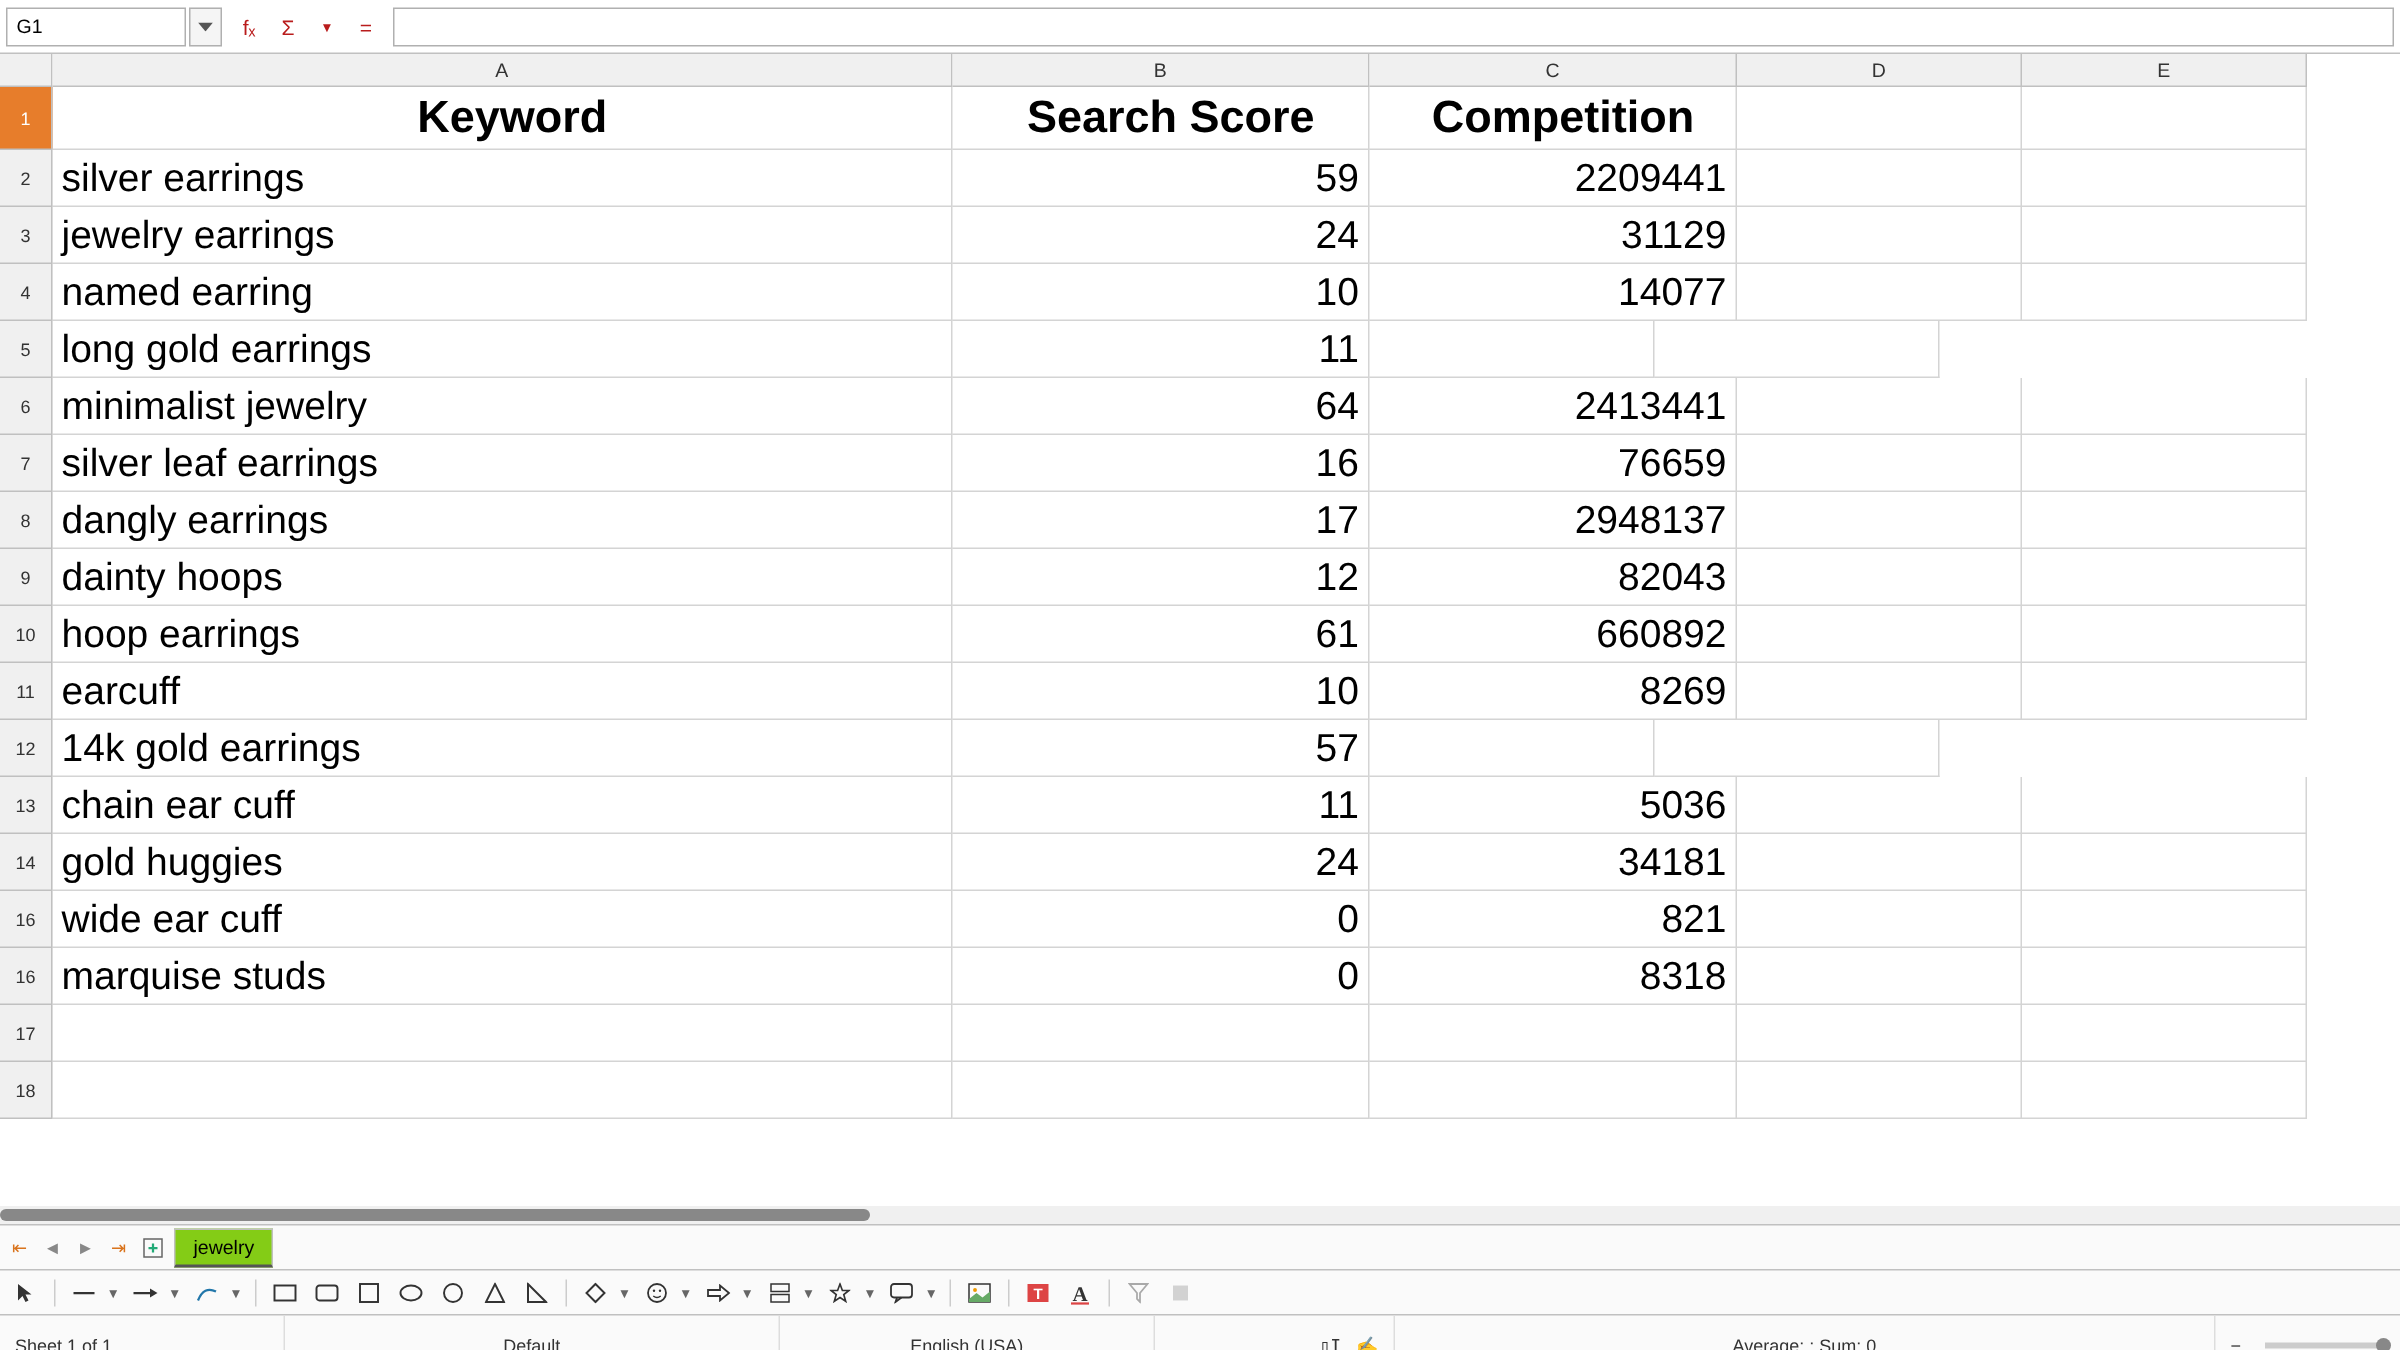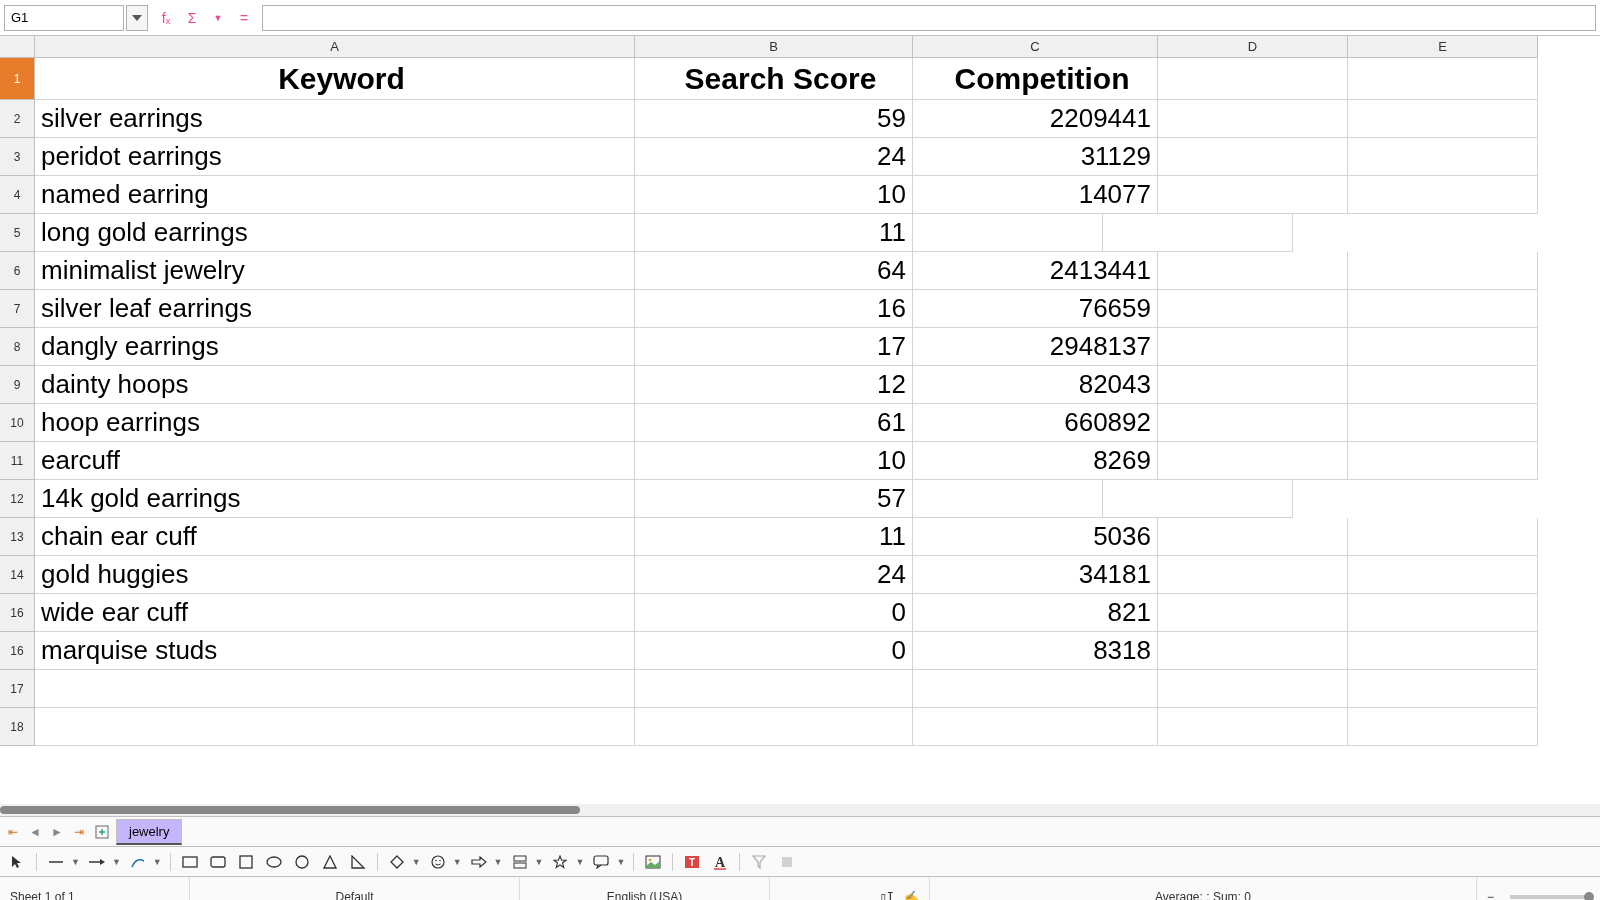"fₓ" .formula-icon { color: #ec4899 -> #b91c1c }
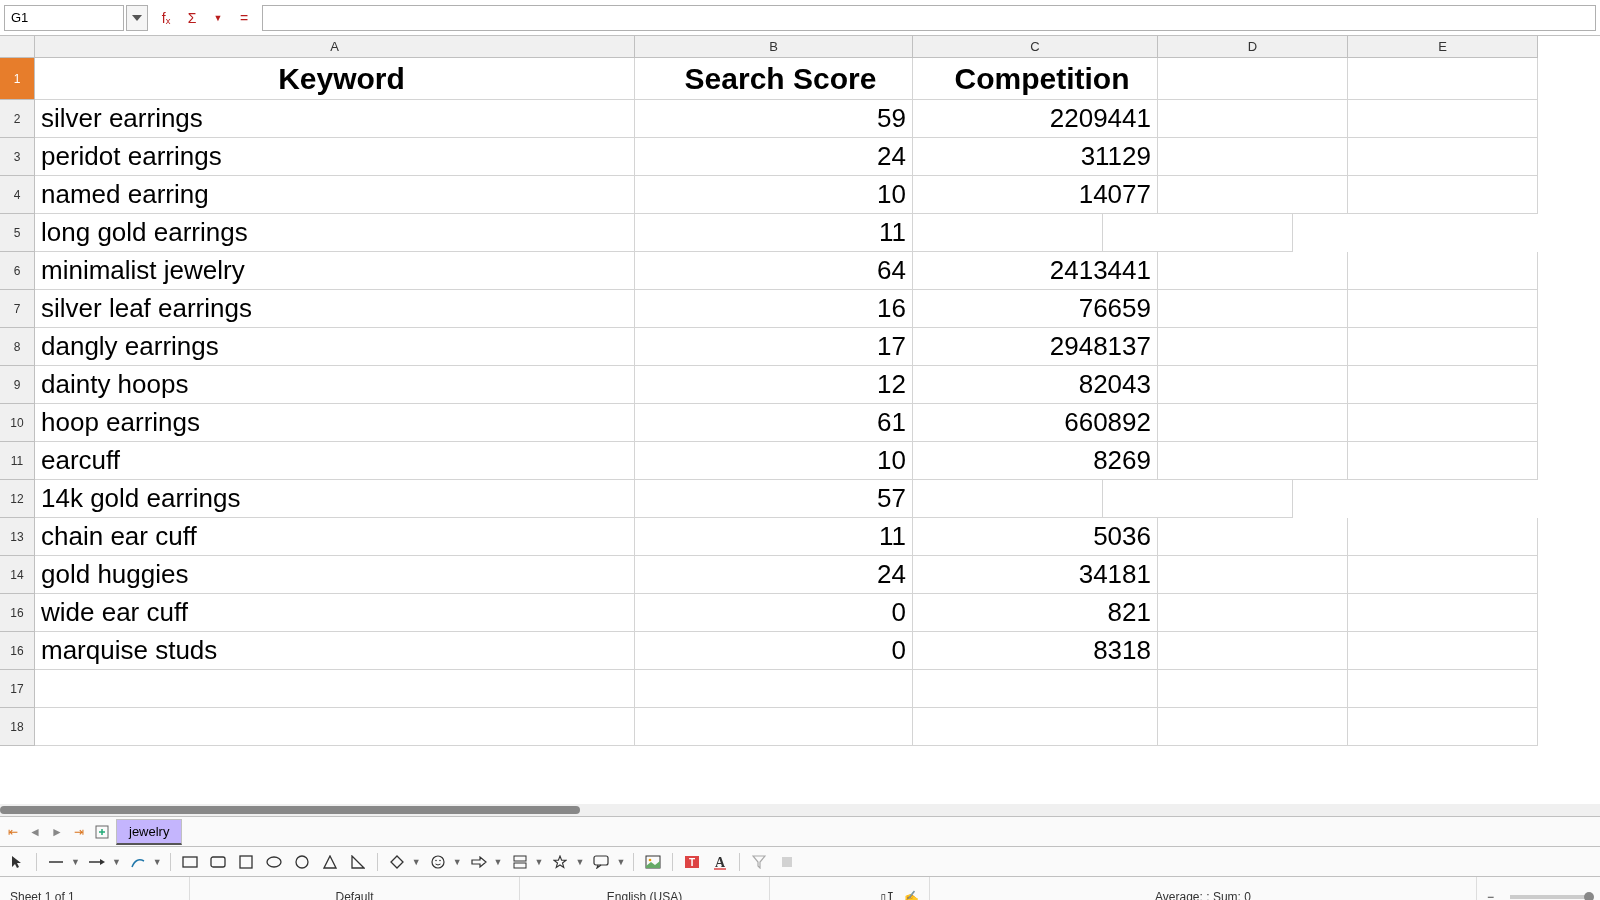"peridot earrings" div.cell { text: peridot -> jewelry }
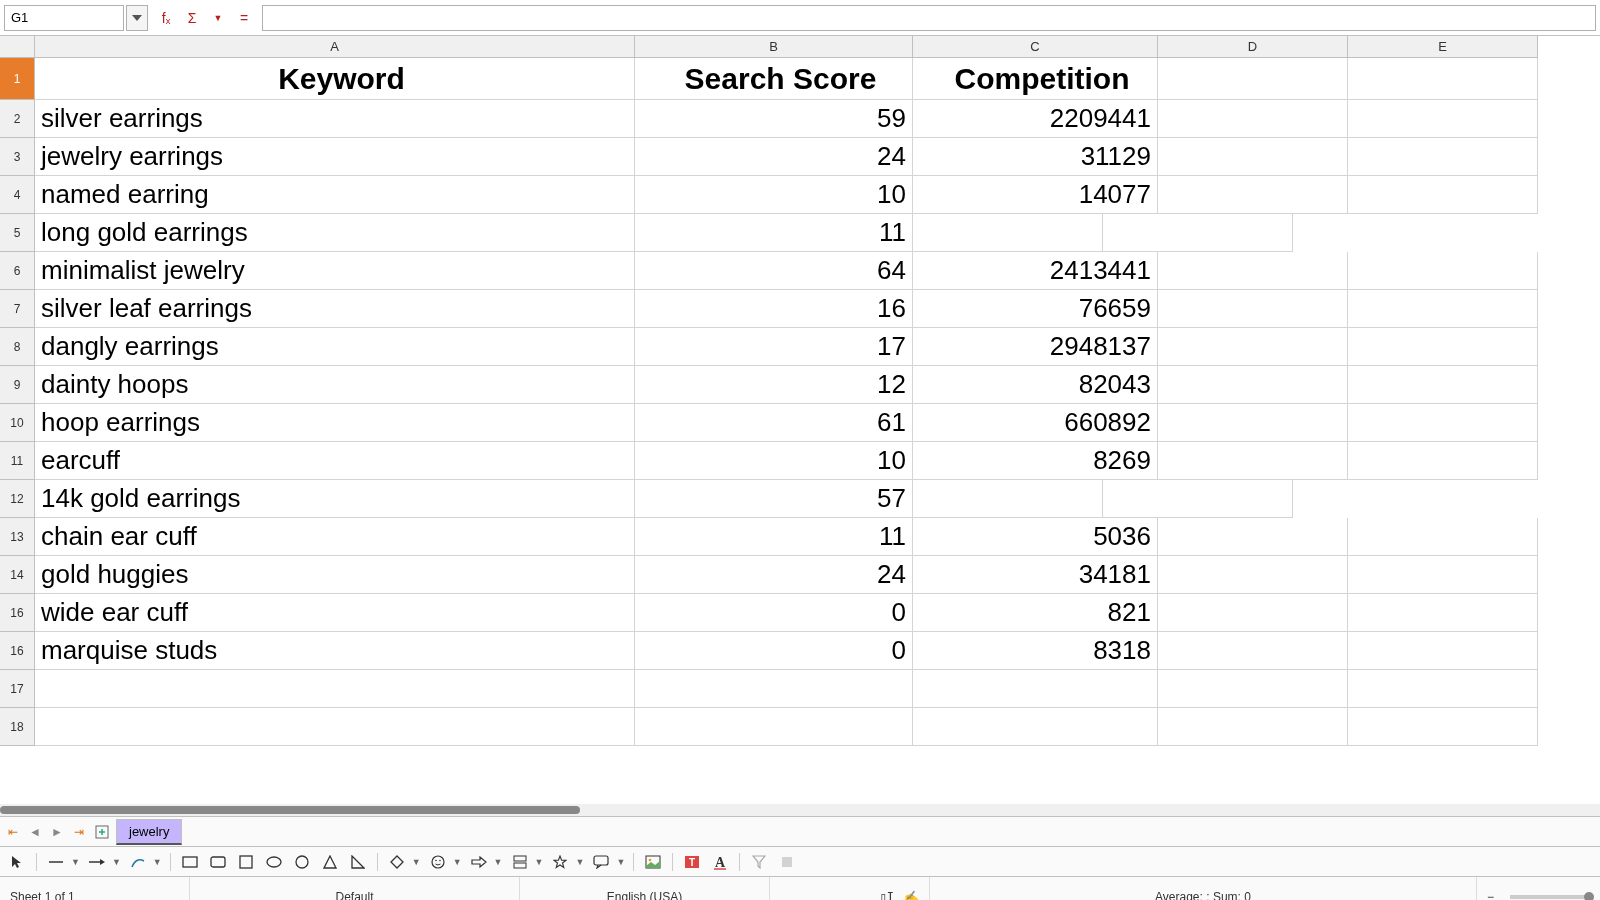"jewelry" .sheet-tab { background: #c4b5fd -> #84cc16 }
